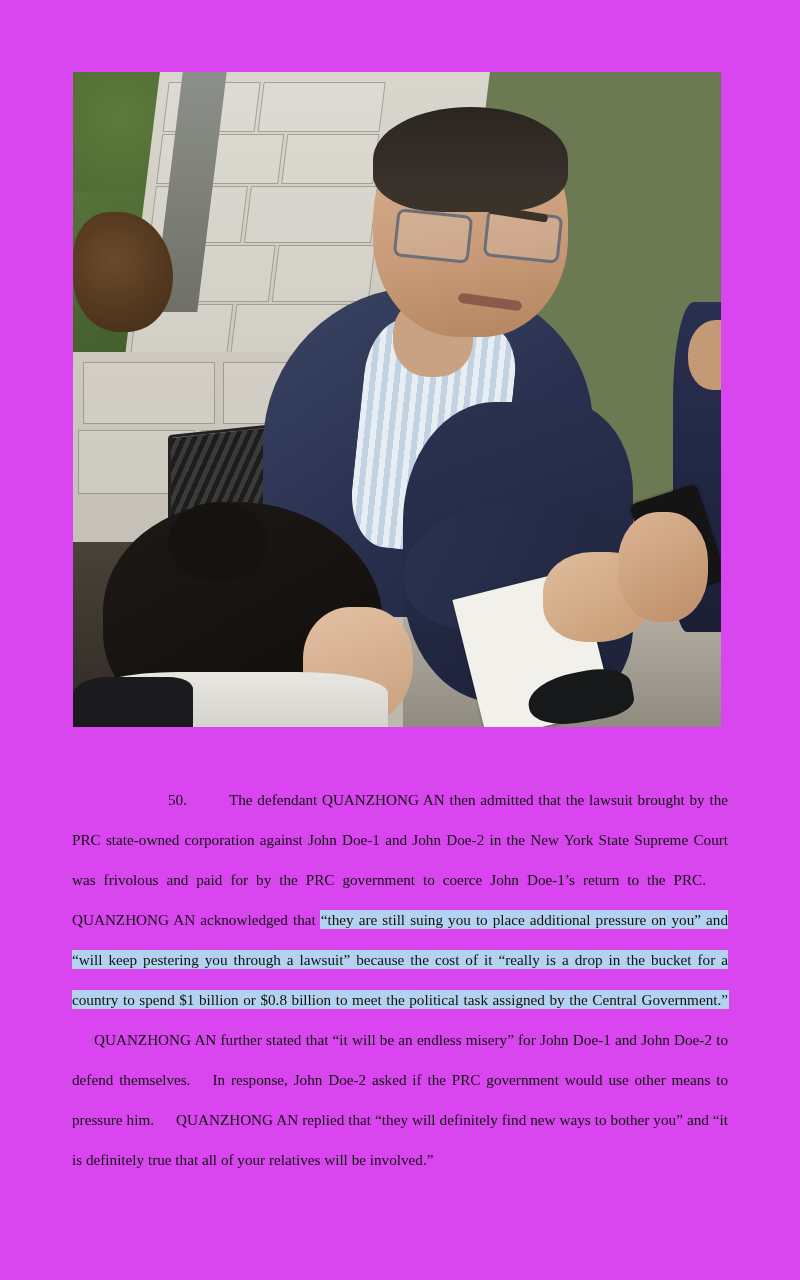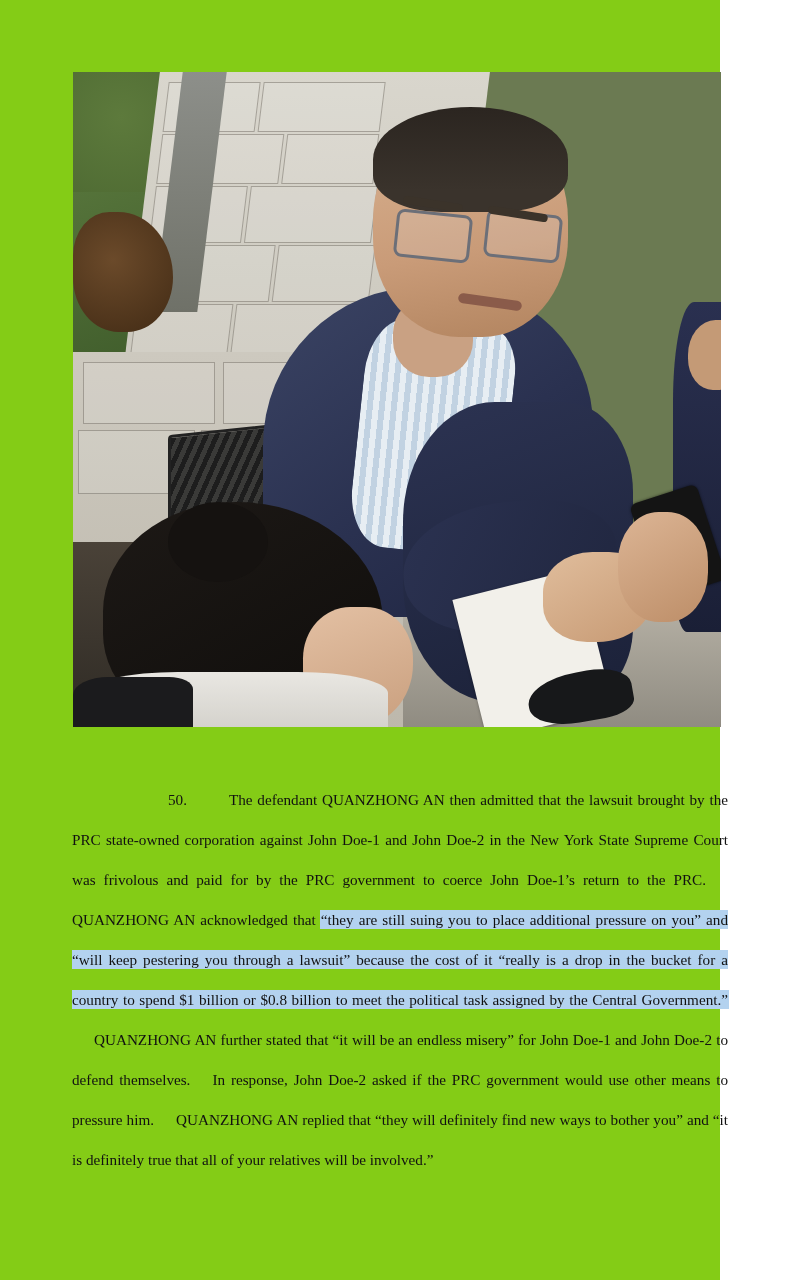"50. The defendant QUANZHONG AN" .page { background: #84cc16 -> #d946ef; width: 720px -> 800px }
